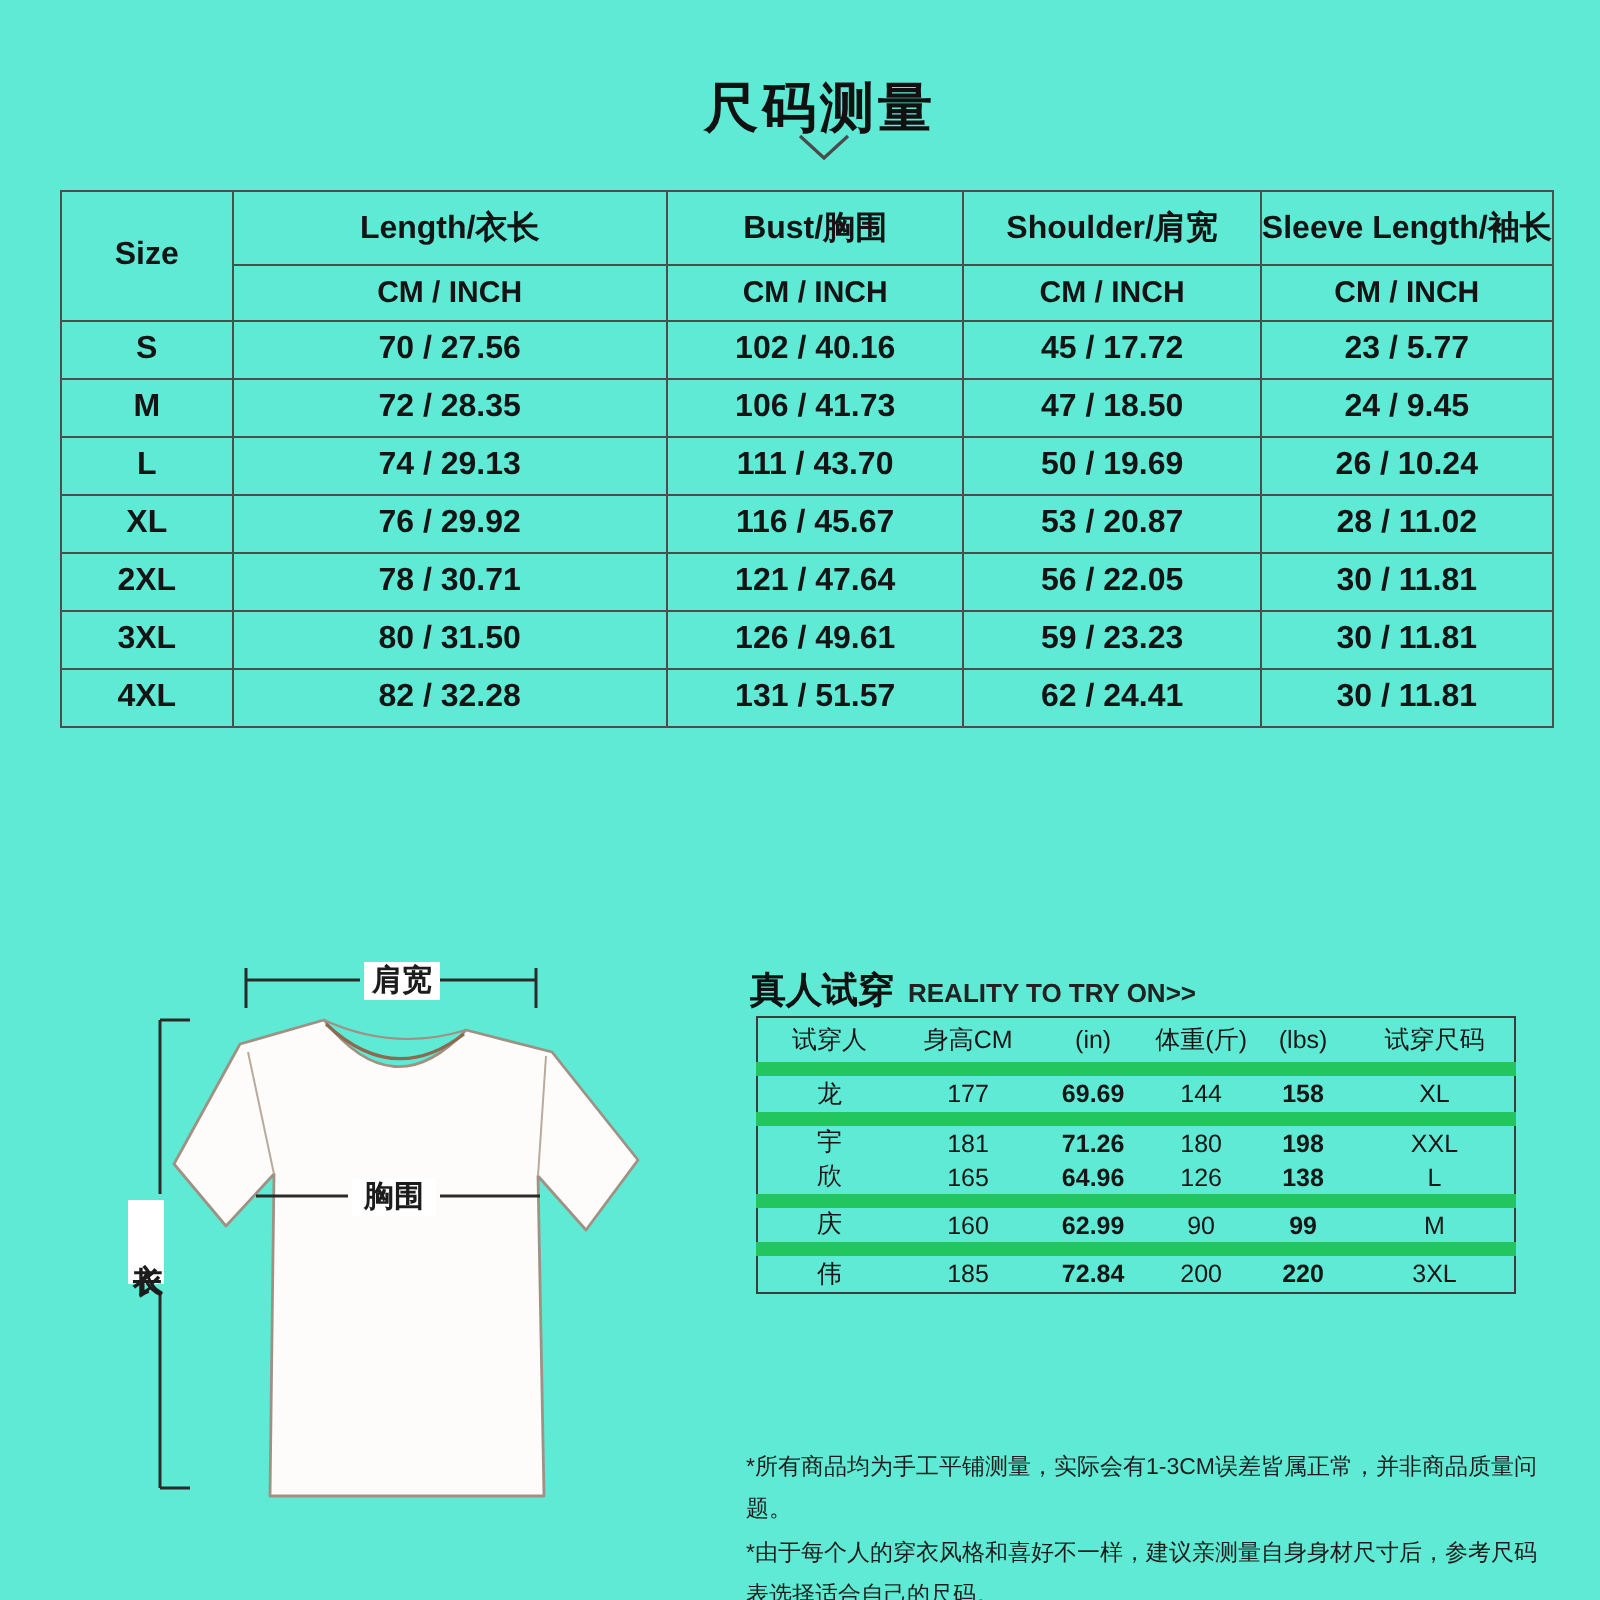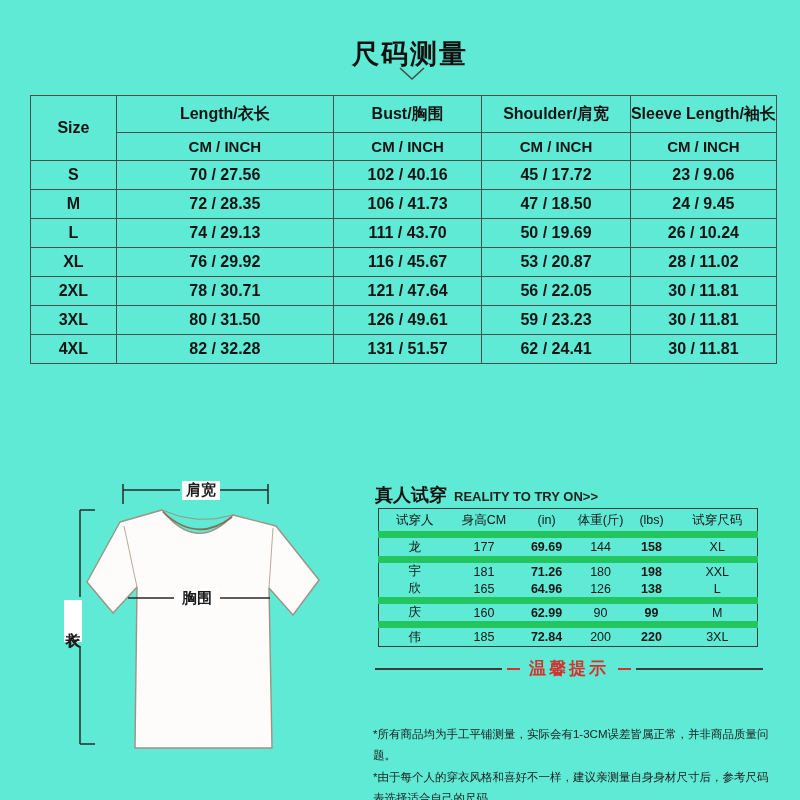"23 / 9.06" td { text: 9.06 -> 5.77 }
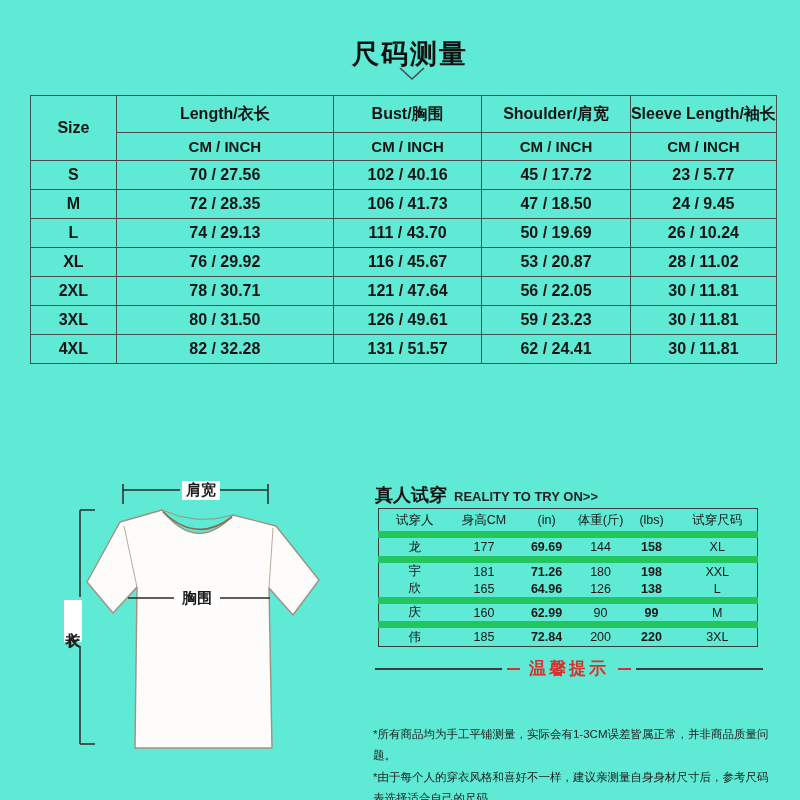"温馨提示" div.tips-title-row { html: <div> <span></span> <span></span> <span>温馨提示</span> <span></span> <span></span> </div> -> none }
